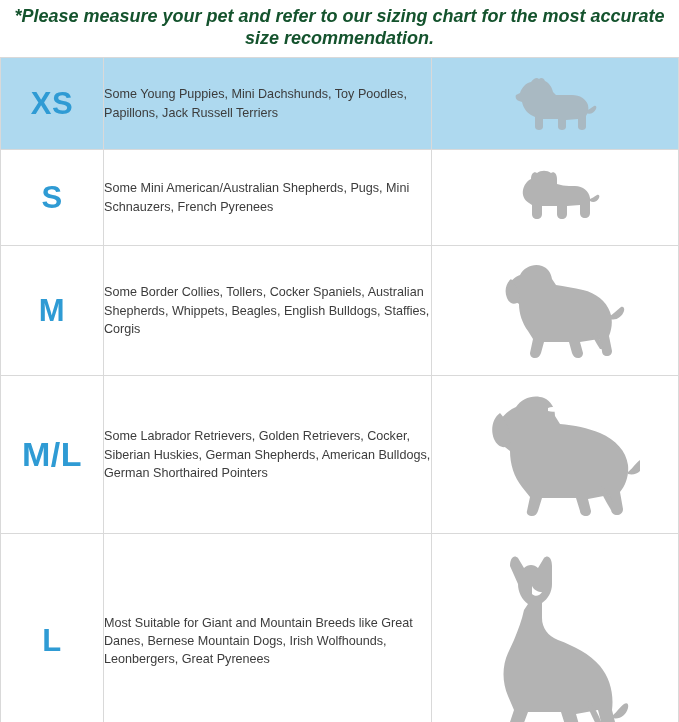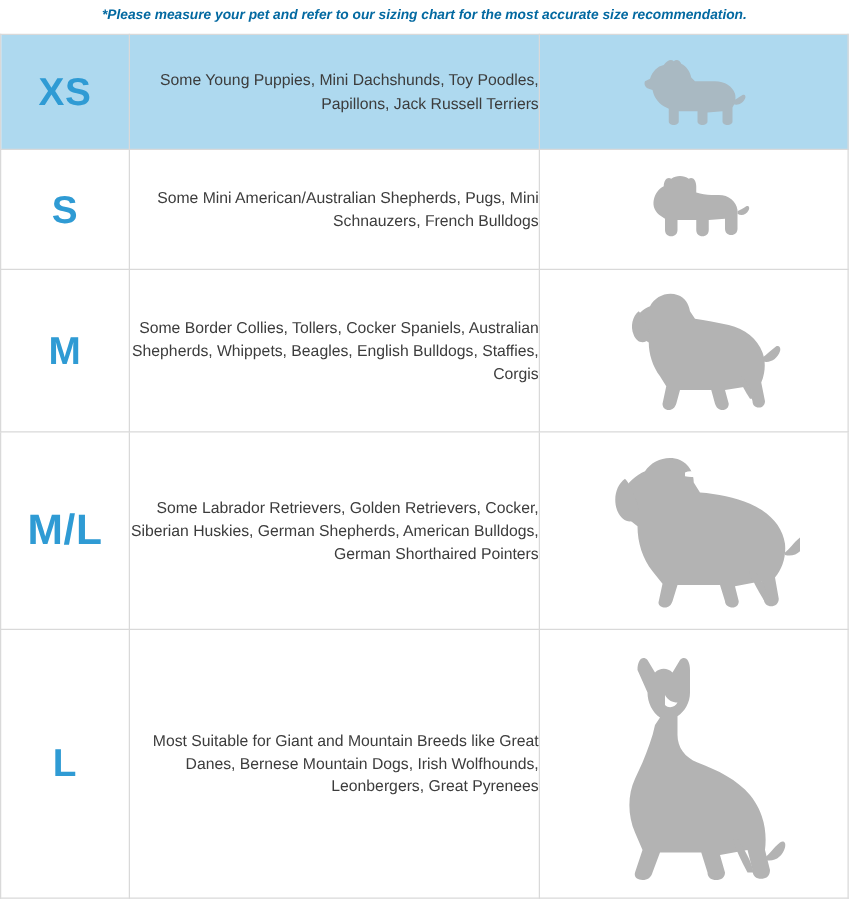"*Please measure your pet and" .note { color: #0369a1 -> #14532d; font-size: 11px -> 18px }
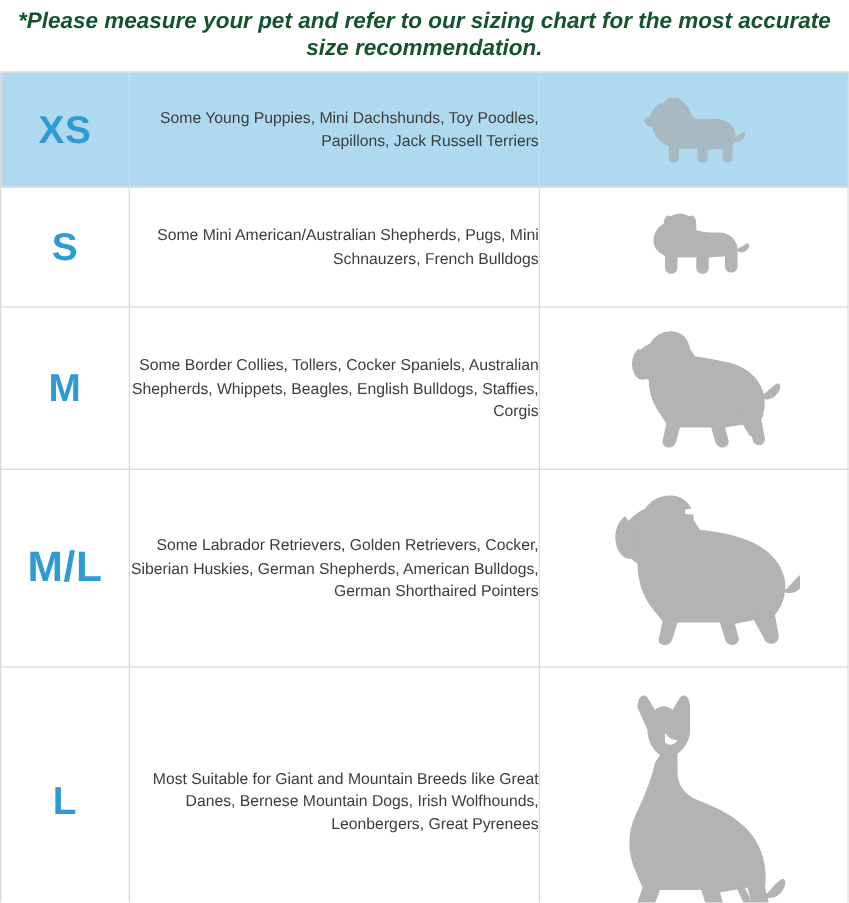"Some Young Puppies, Mini Dachshunds," .breeds-cell { text-align: right -> left }
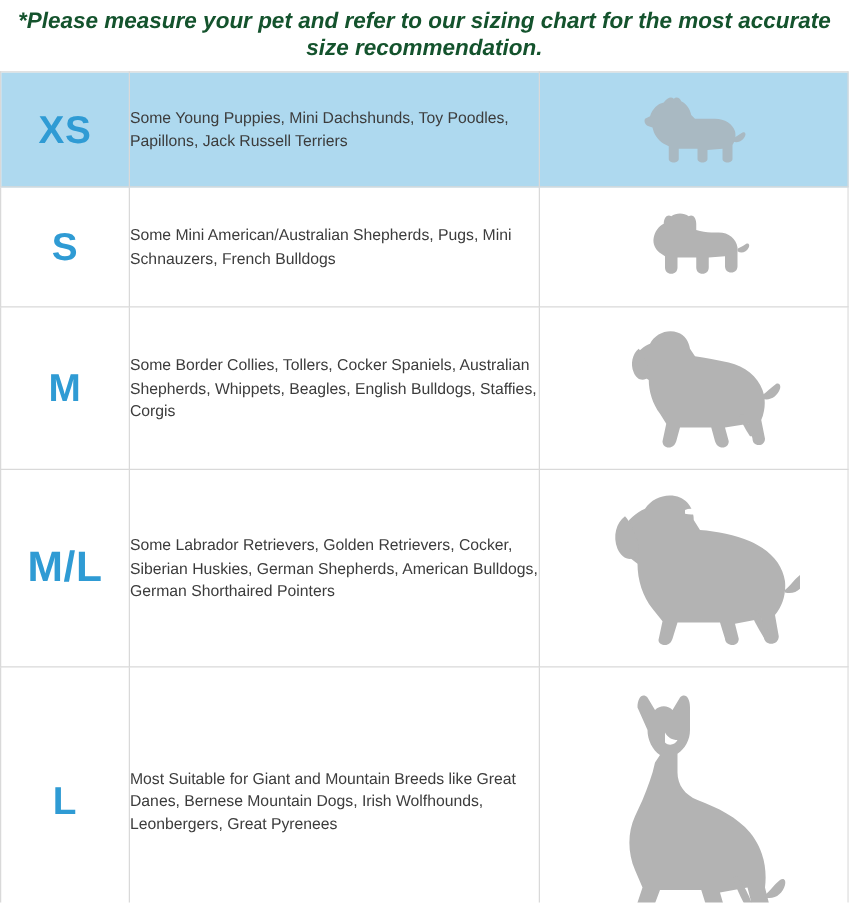"Some Mini American/Australian Shepherds," td.col-breeds { text: Bulldogs -> Pyrenees }
